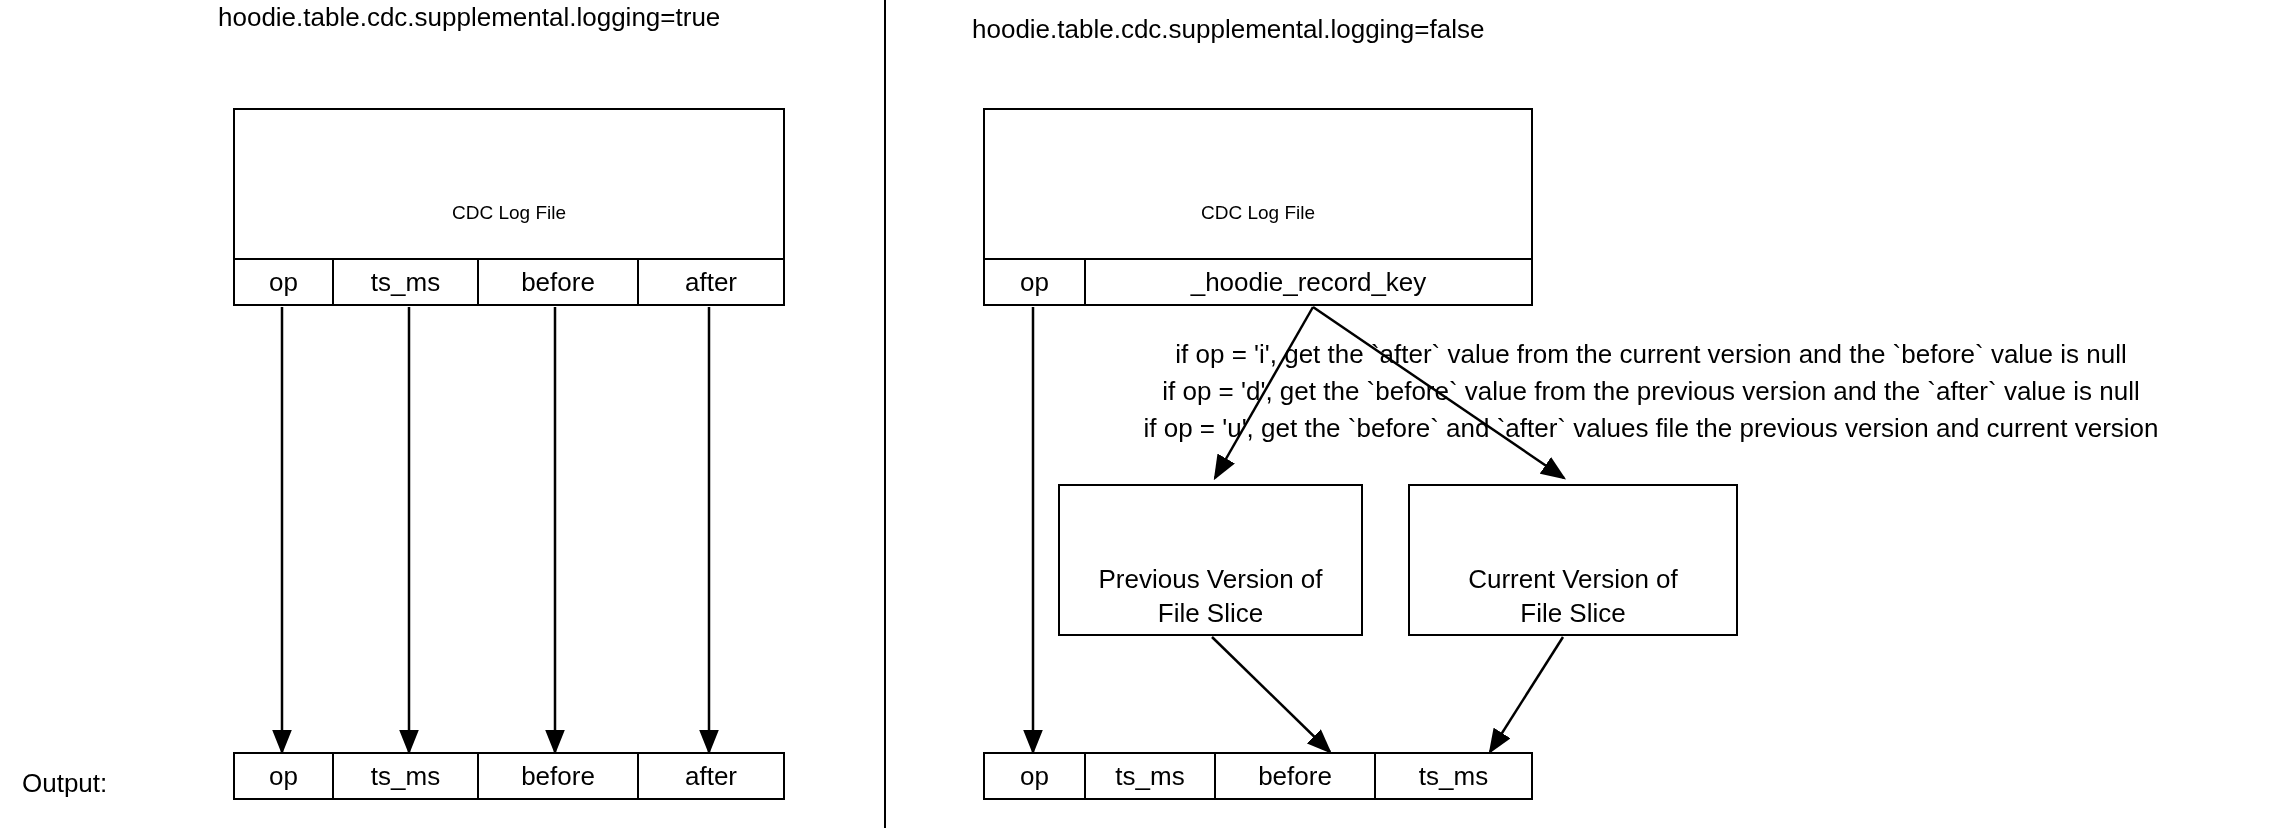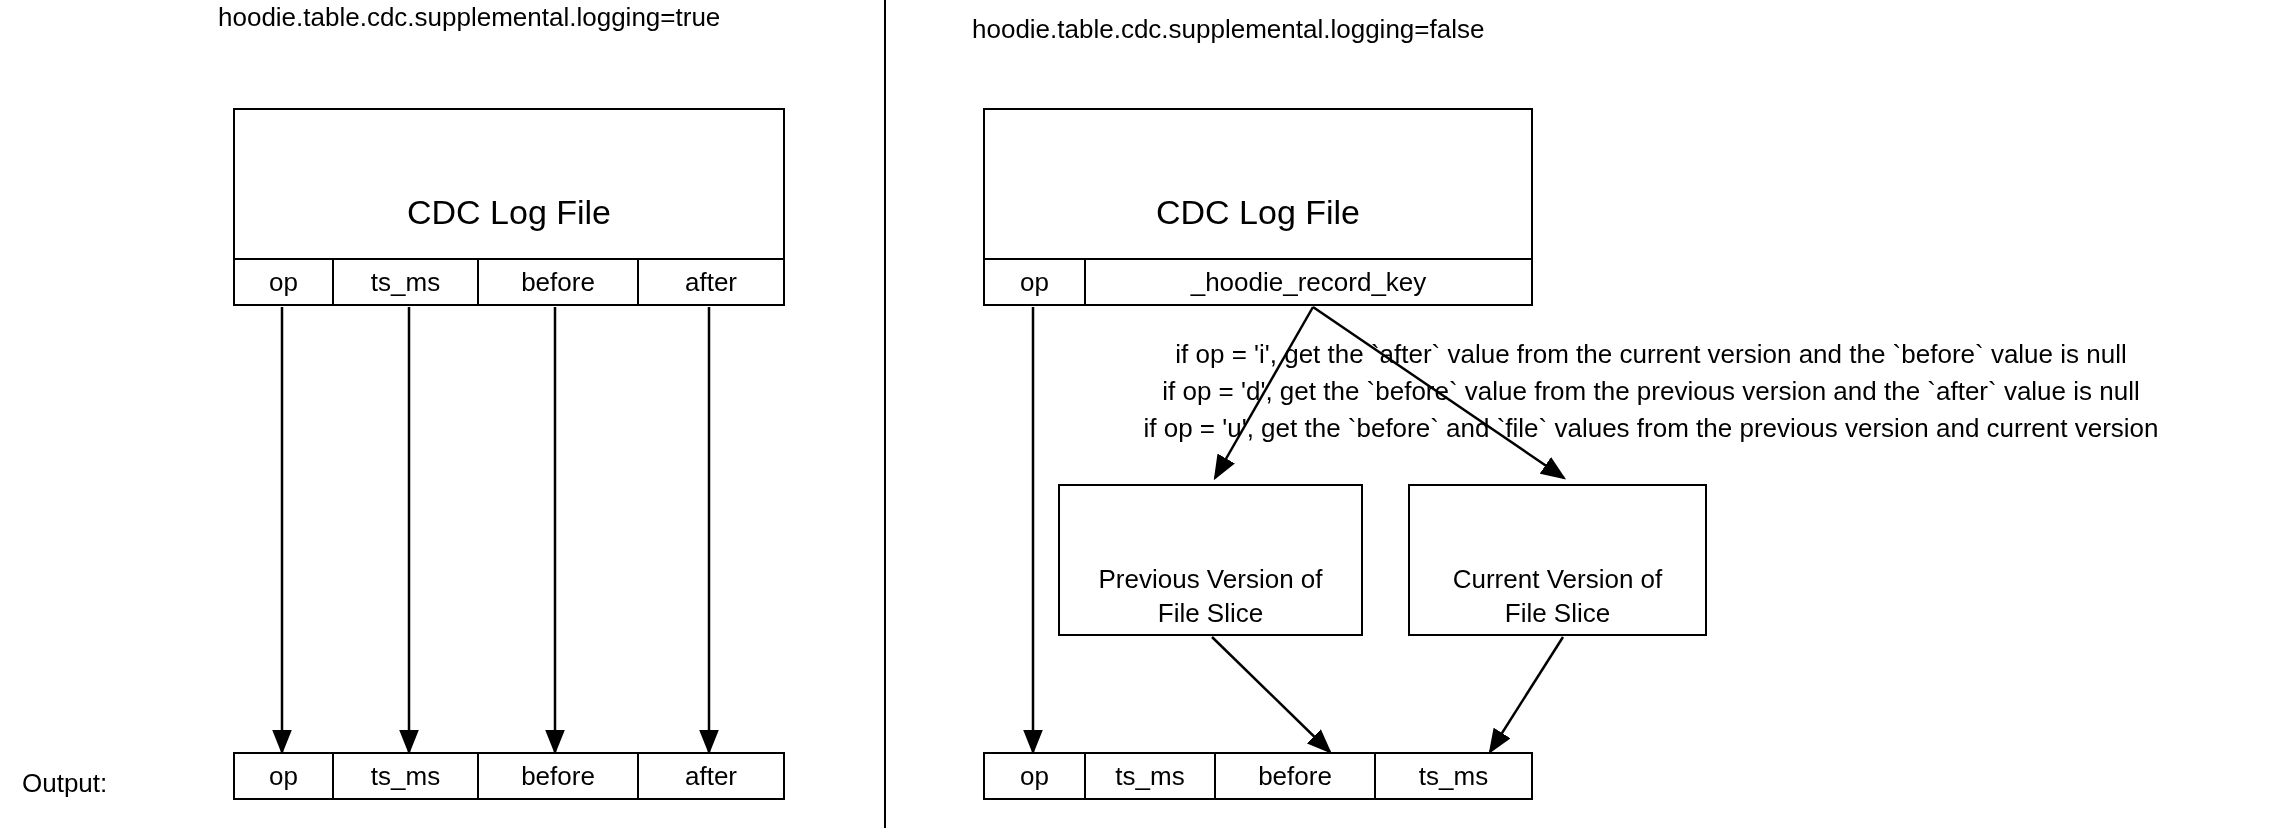"CDC Log File" .cdc-title-cell { font-size: 34px -> 19px; padding-bottom: 26px -> 34px }
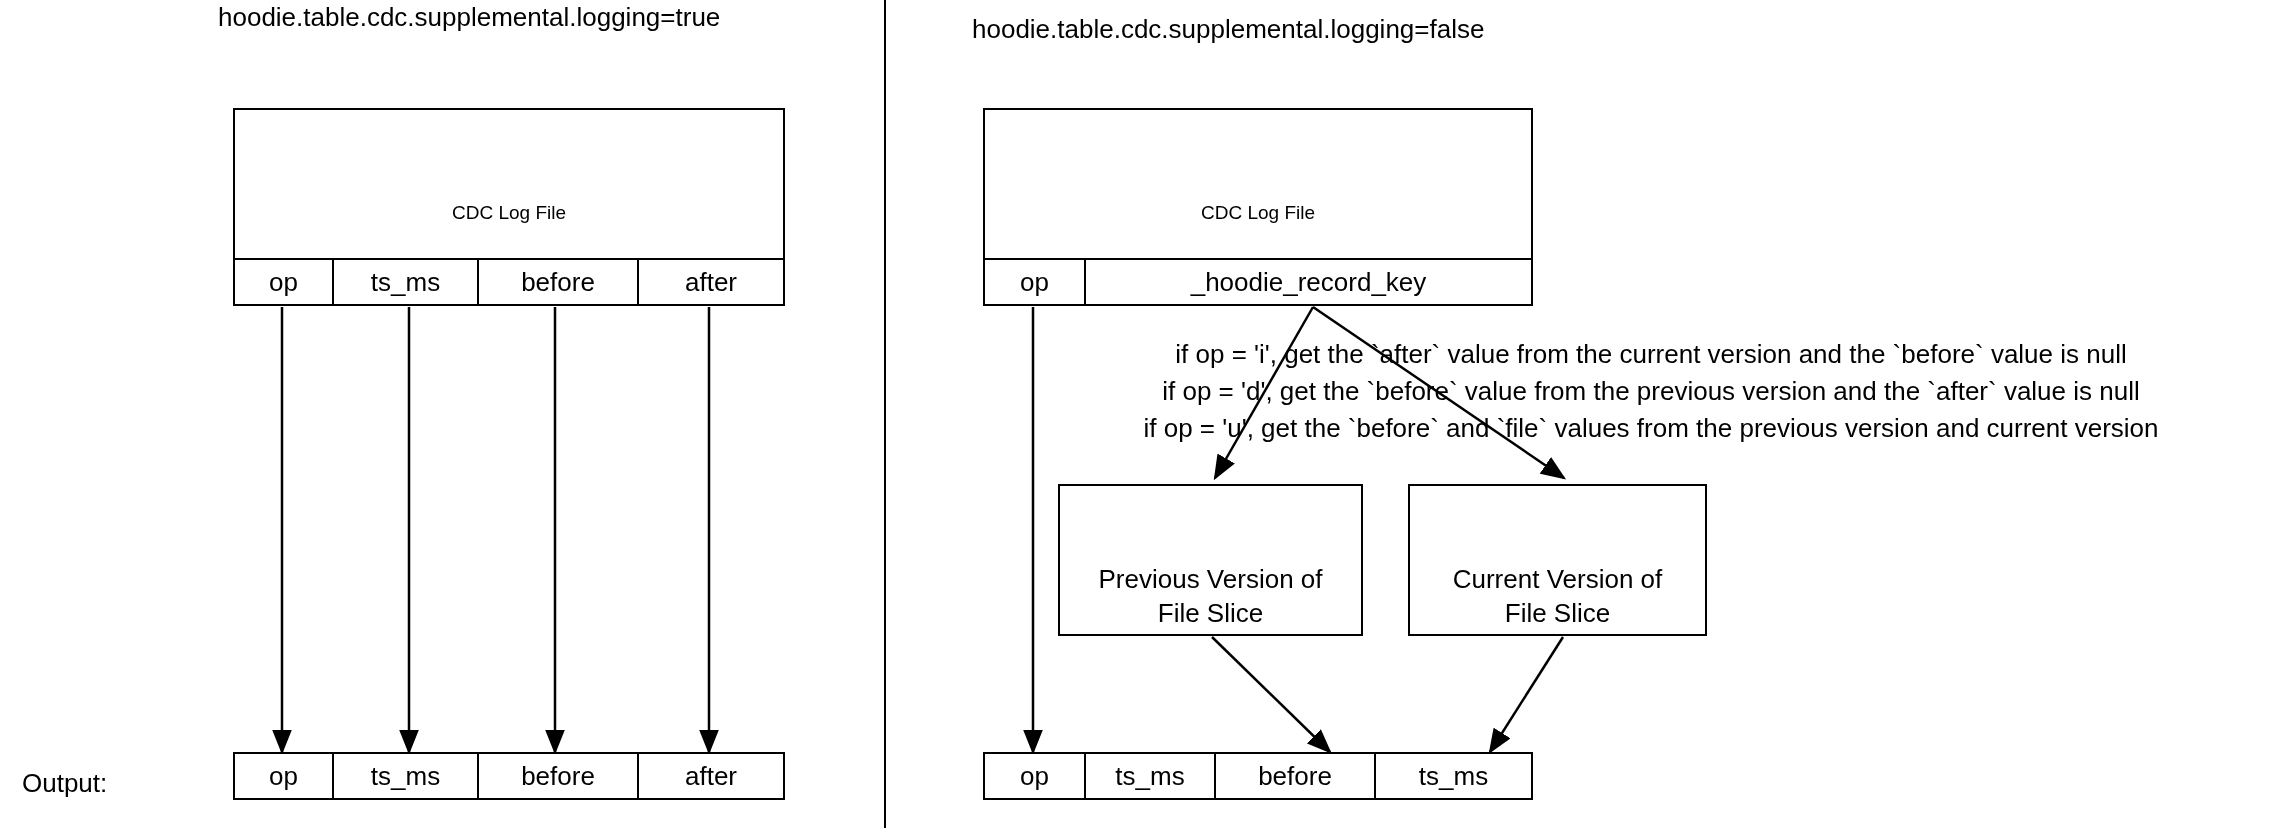"if op = 'u', get" span.annot-line { text: file` values from -> after` values file }
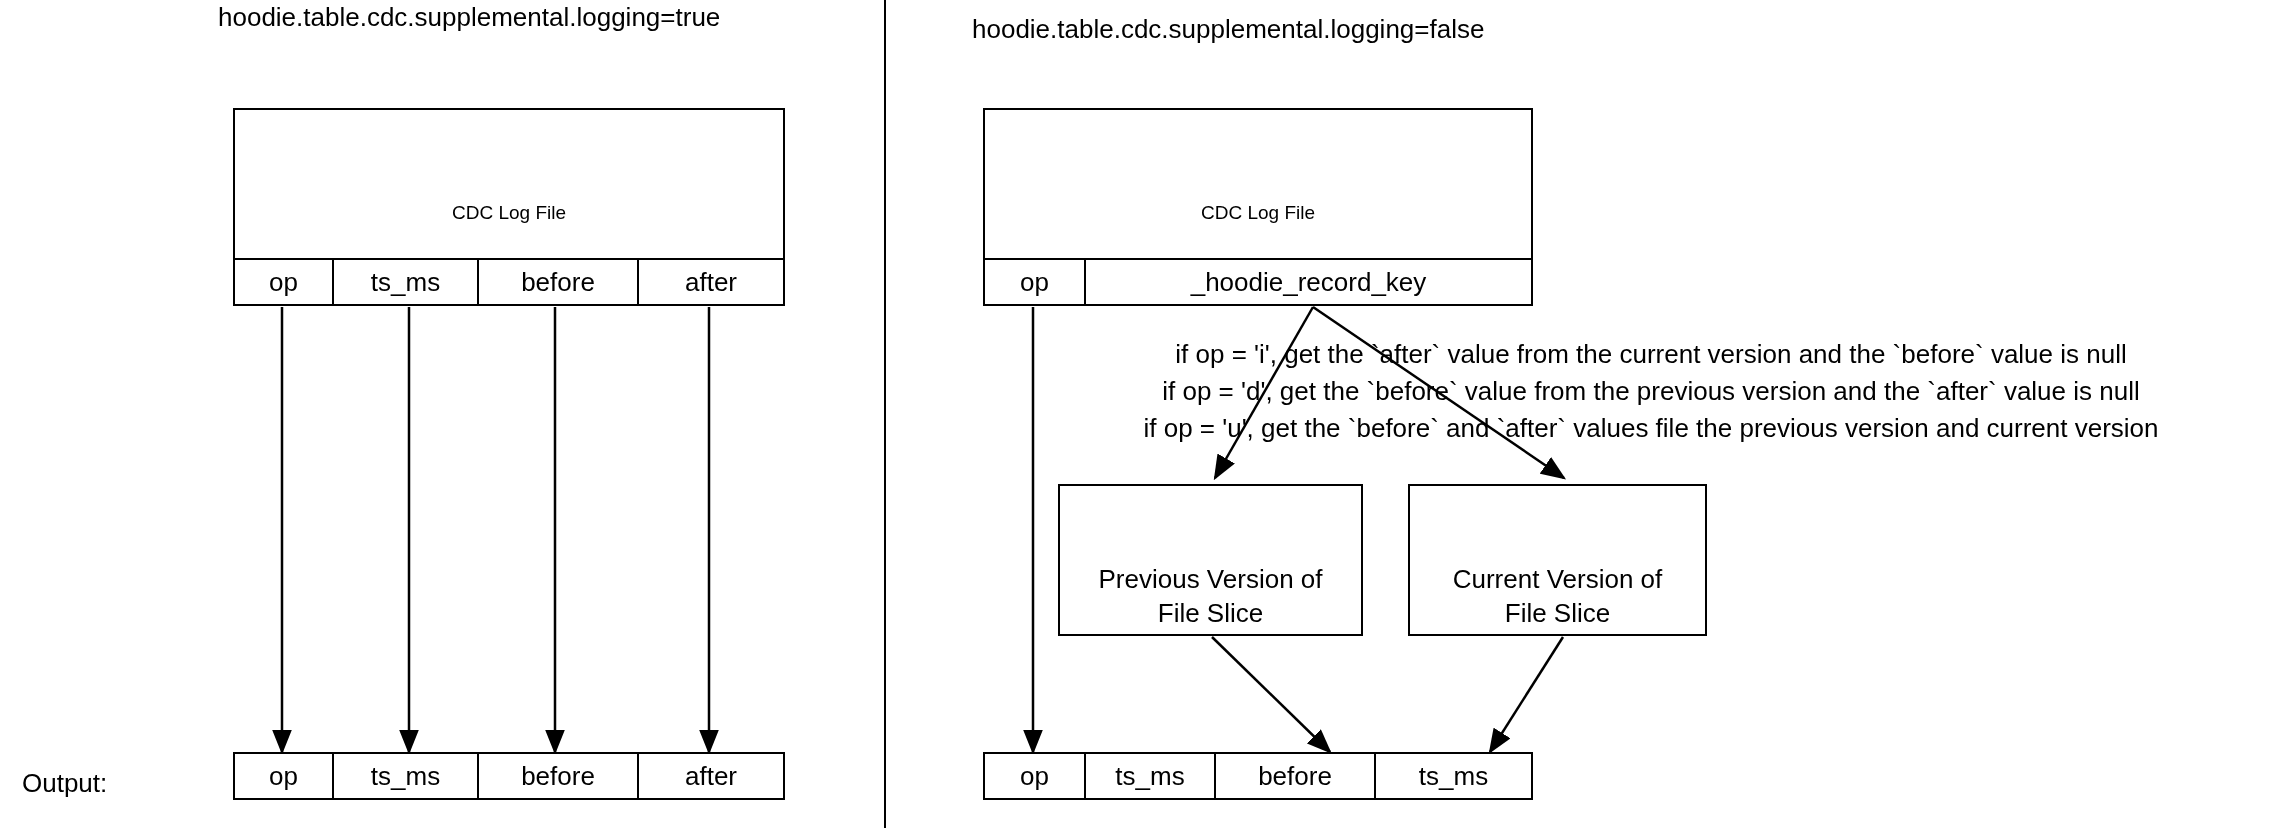"Current Version of" div.box { width: 299px -> 330px }
